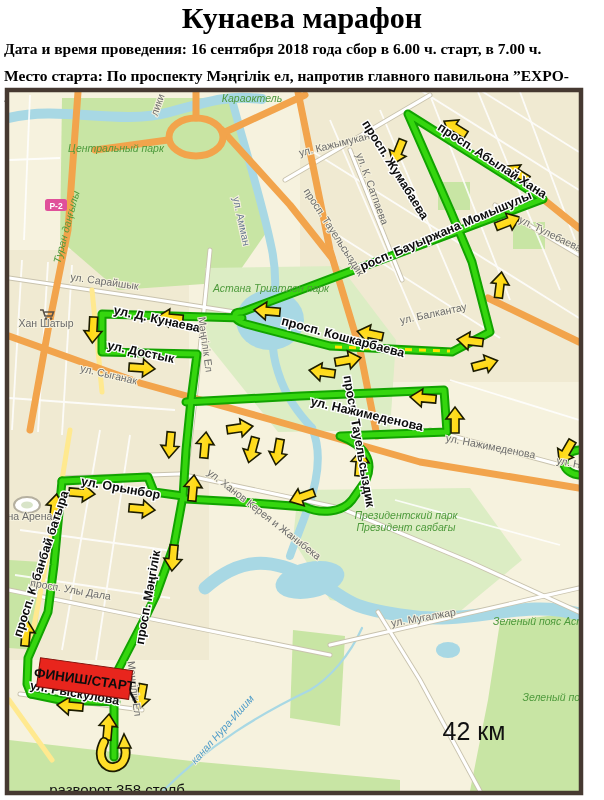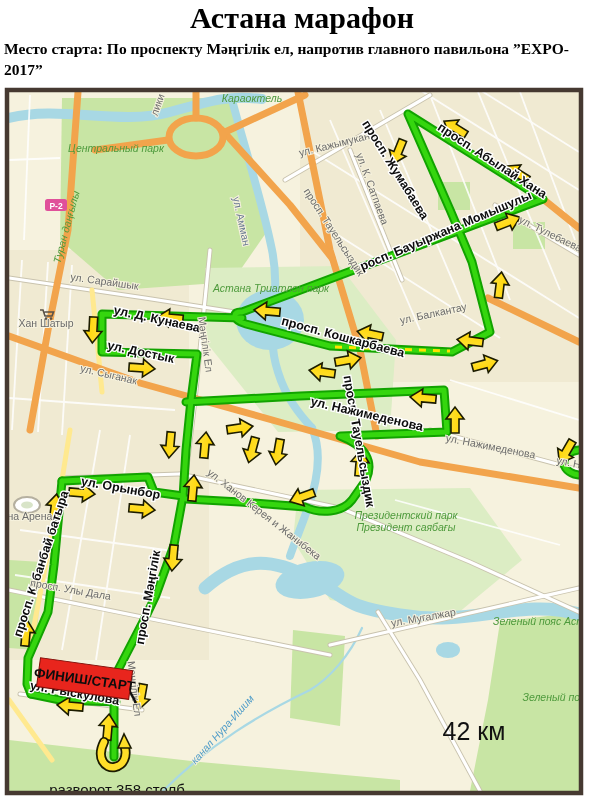"Астана марафон" div.title { text: Астана -> Кунаева }
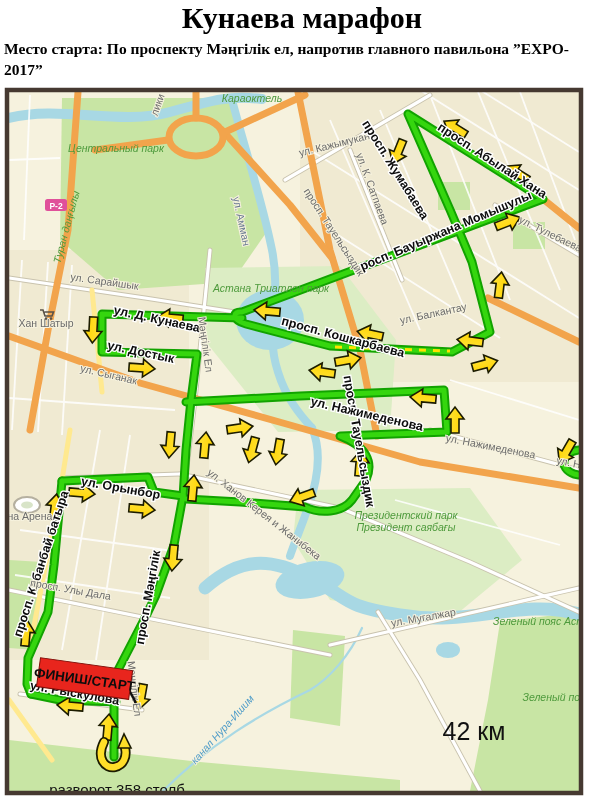"Дата и время проведения: 16" div.sub { html: none -> <div>Дата и время проведения: 16 сентября 2018 года сбор в 6.00 ч. старт, в 7.00 ч.</div> }
